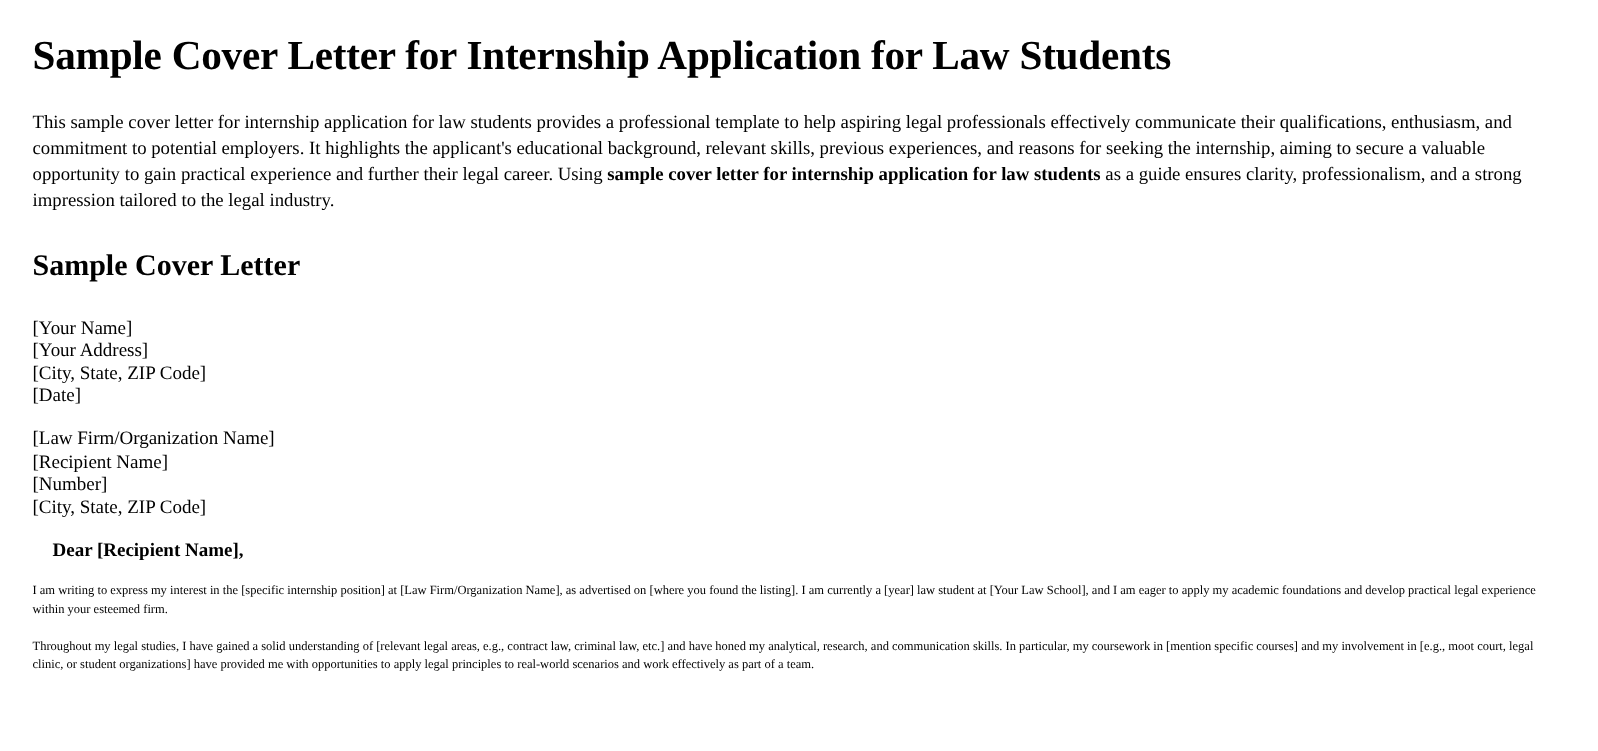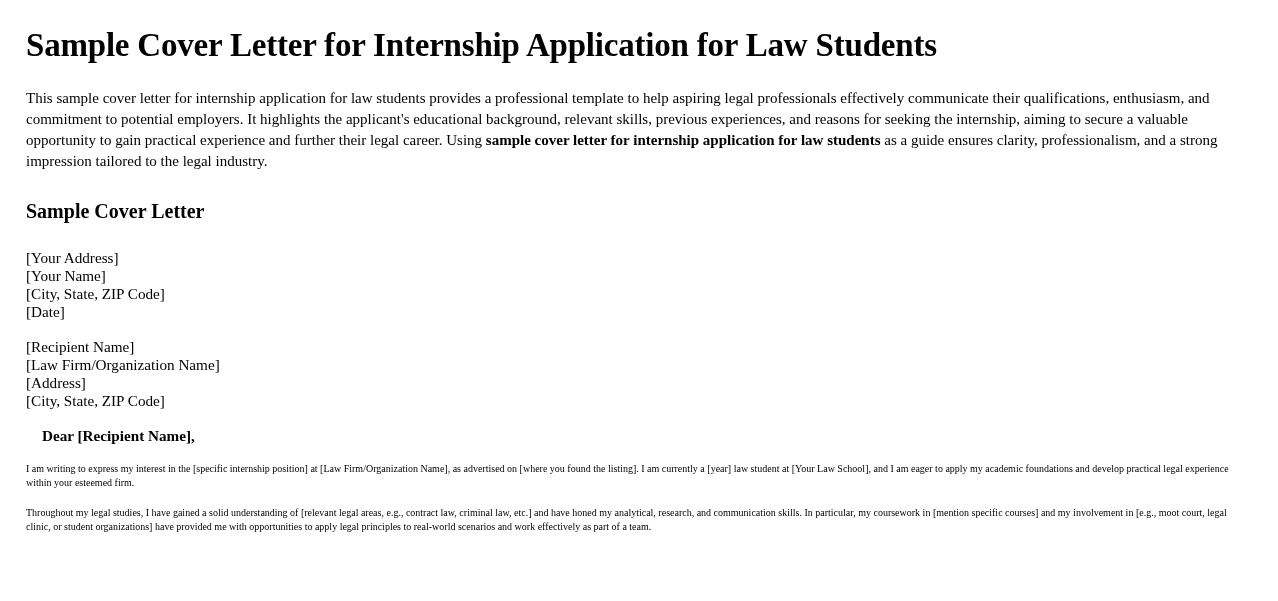"Sample Cover Letter" h2.section-title { font-size: 20px -> 24px }
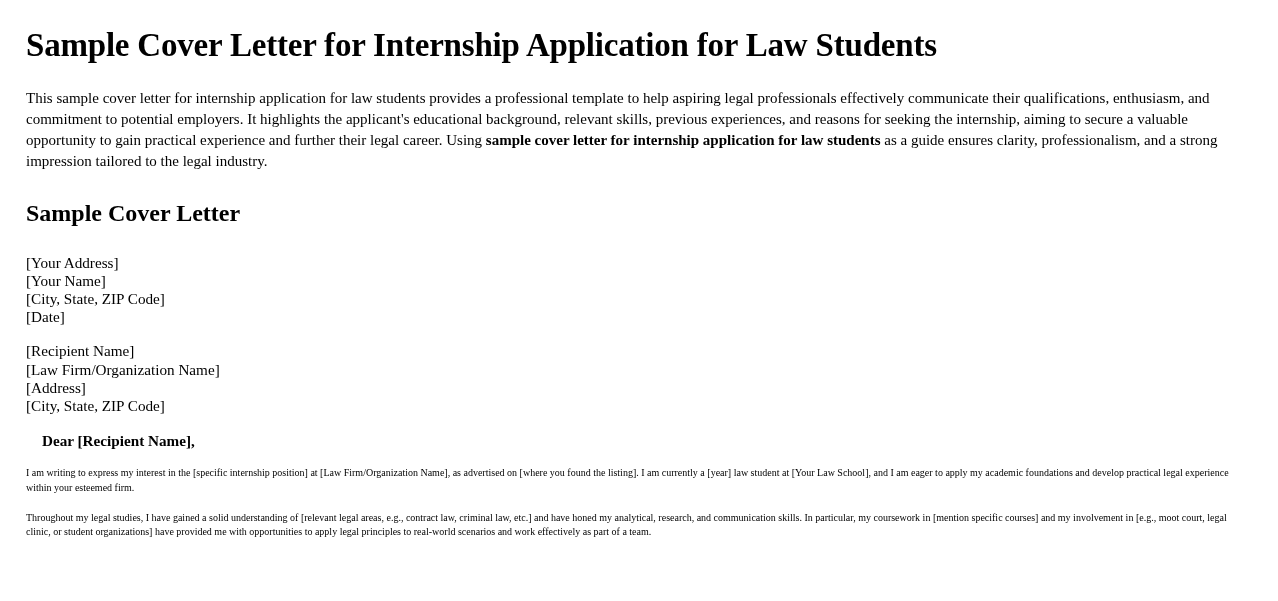"[Your Address]" span.addr-line { order: before "[Your Name]" -> after "[Your Name]" }
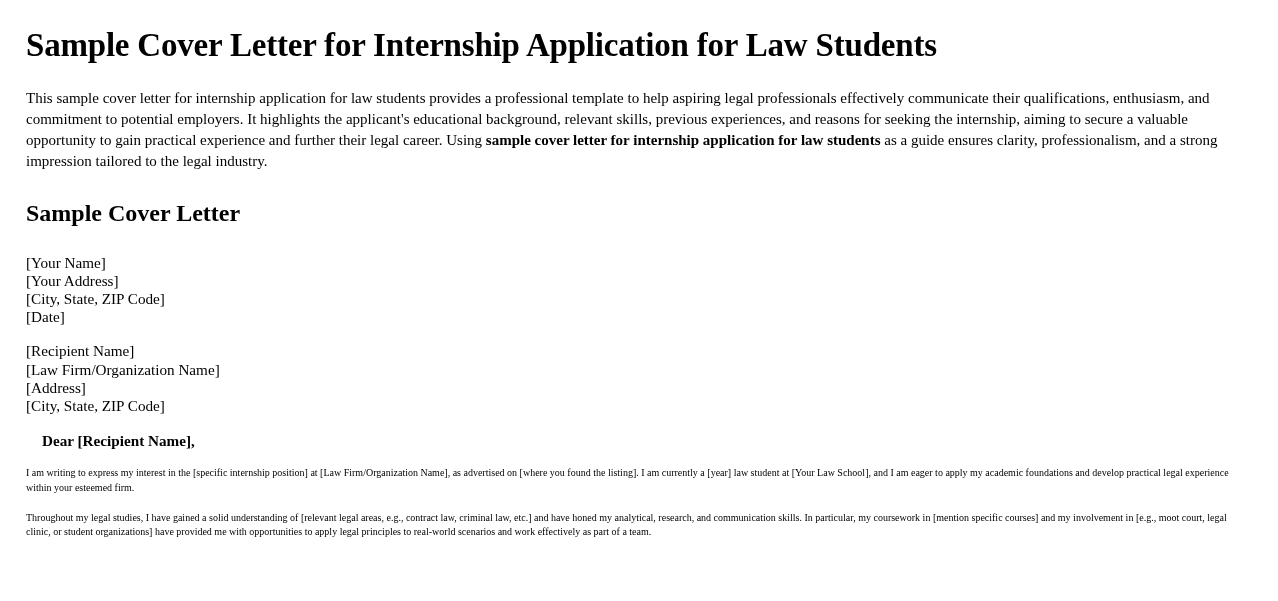"[Recipient Name]" span.addr-line { order: before "[Law Firm/Organization Name]" -> after "[Law Firm/Organization Name]" }
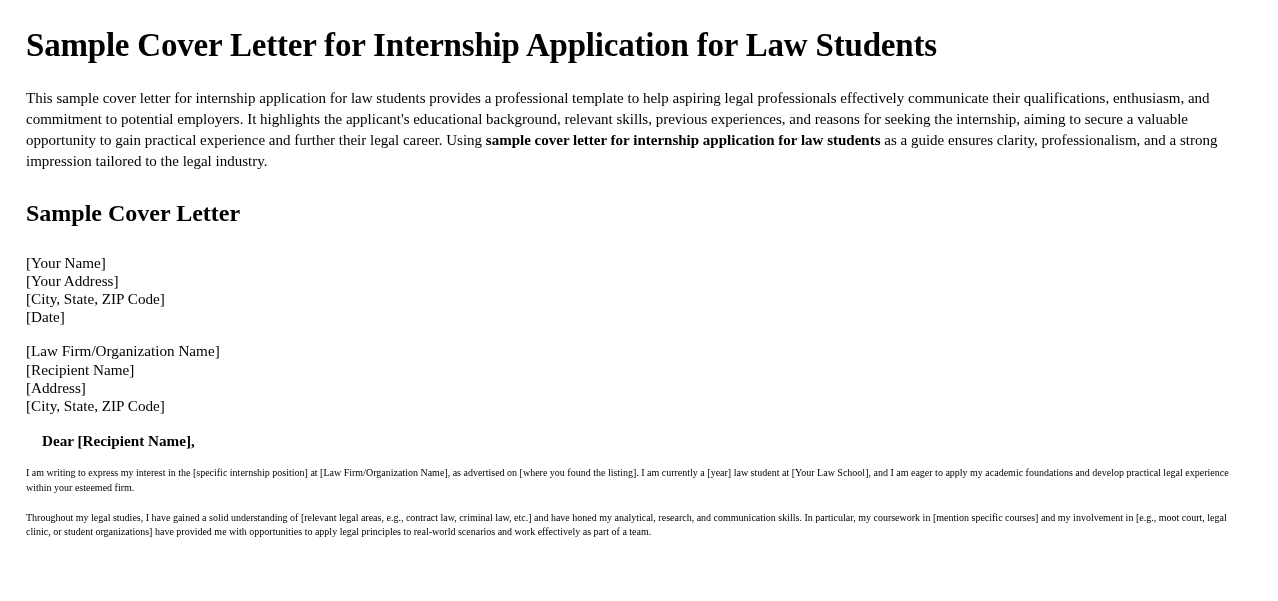"[Address]" span.addr-line { text: Address -> Number }
